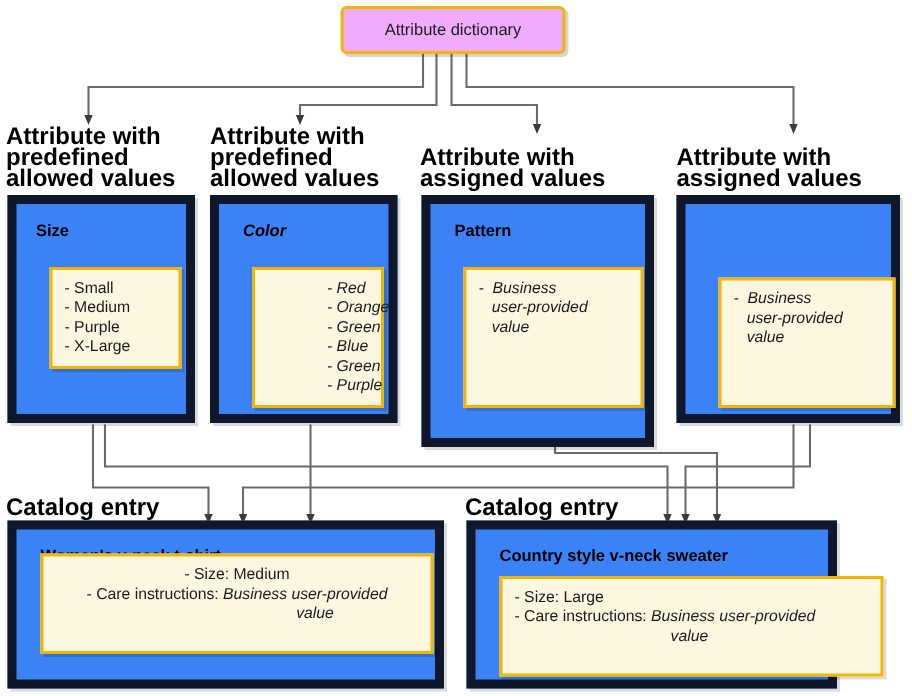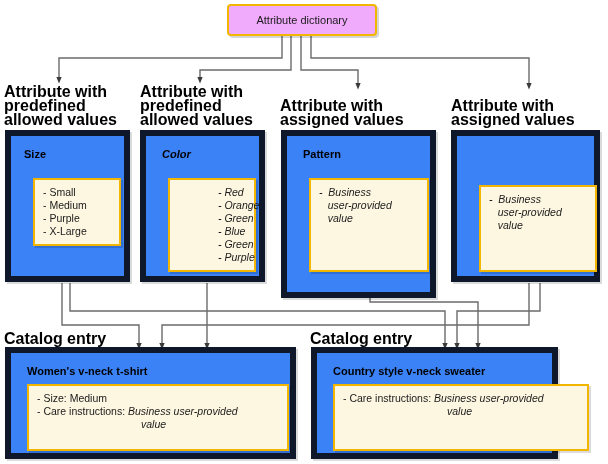"- Size: Medium" div.inner-box { text-align: none -> center; top: 31px -> 16px }
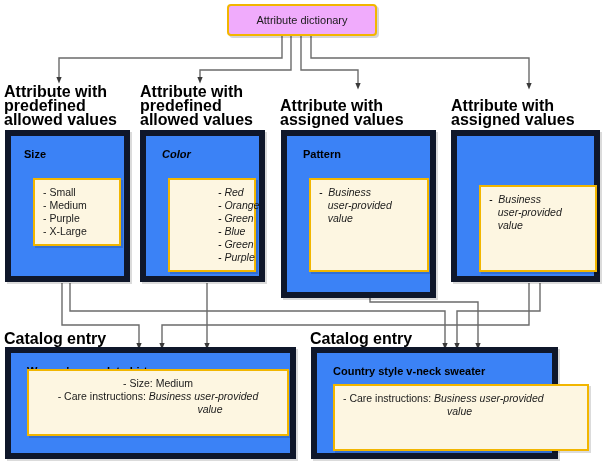"- Size: Large" div.attr-line { html: none -> <div> <span>- Size: Large</span><span></span> </div> }
